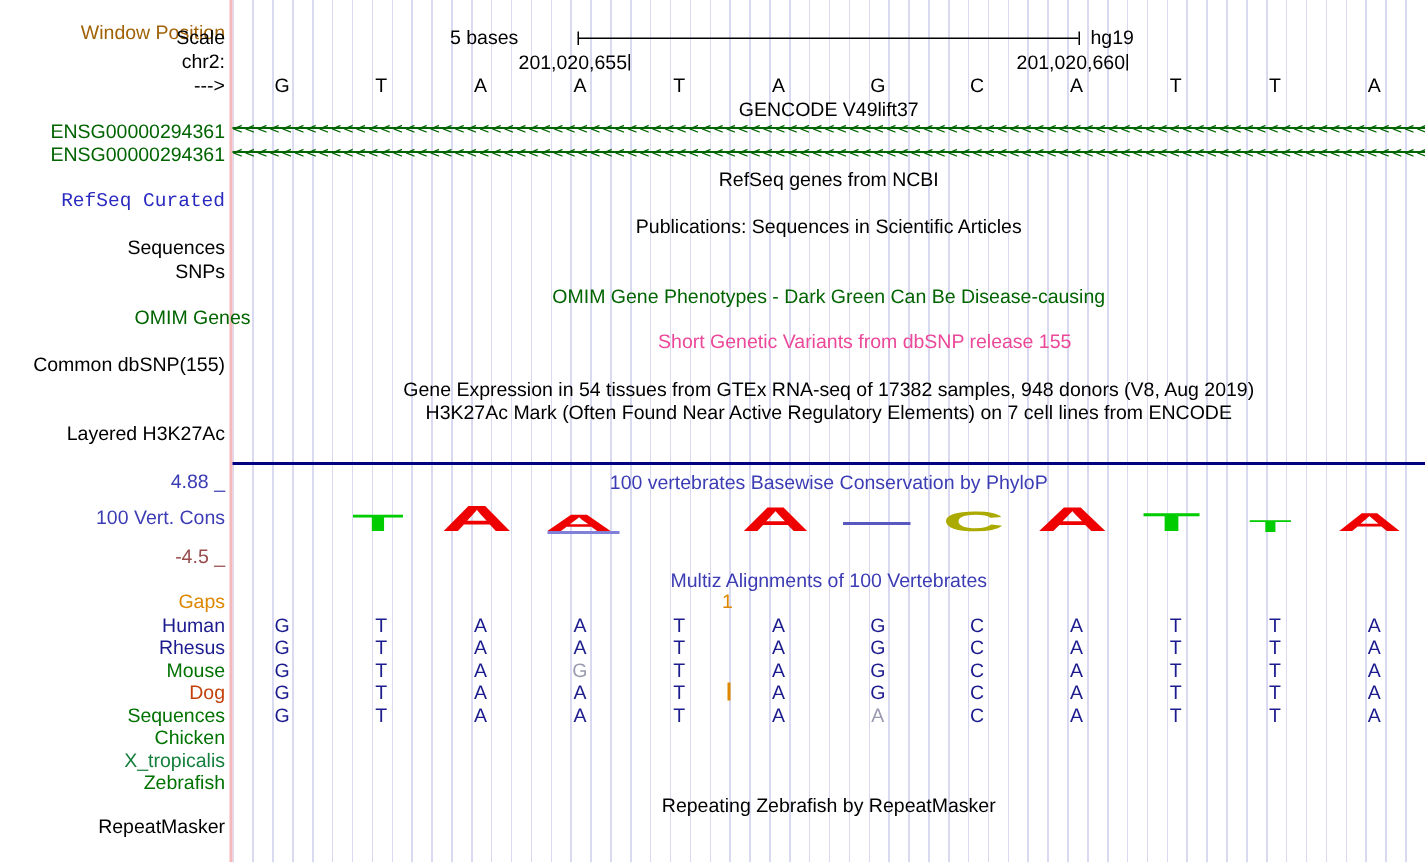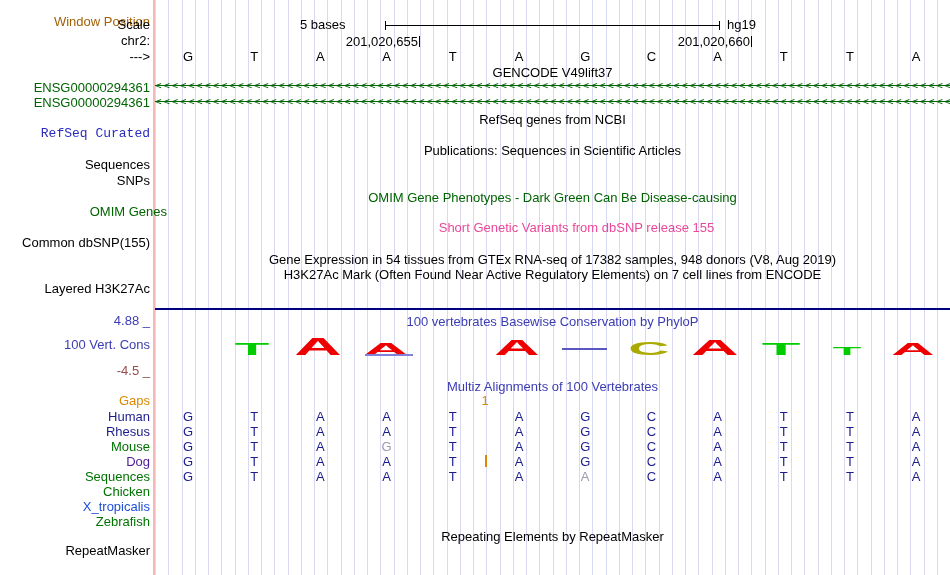"Dog" div.lbl { color: #4c1d95 -> #c2410c }
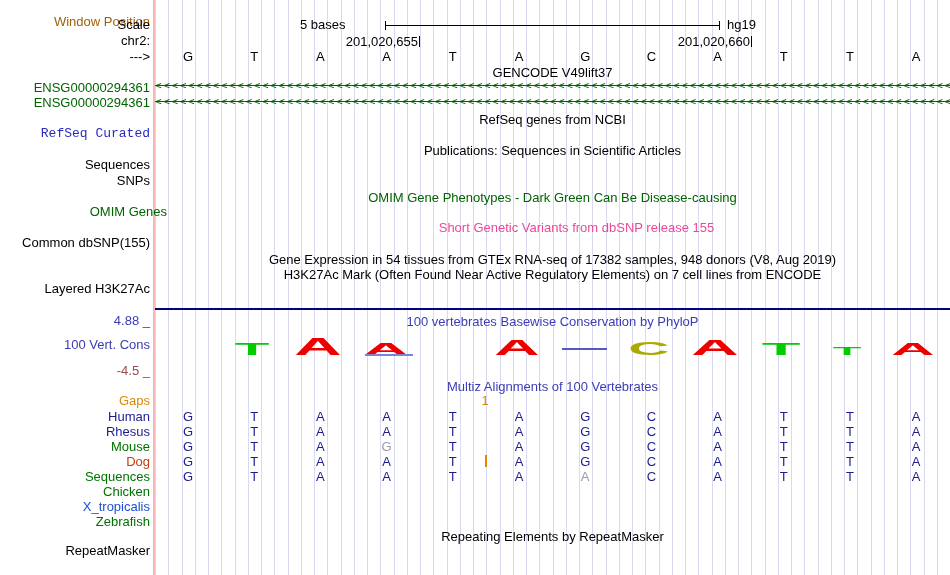"X_tropicalis" div.lbl { color: #1d4ed8 -> #15803d }
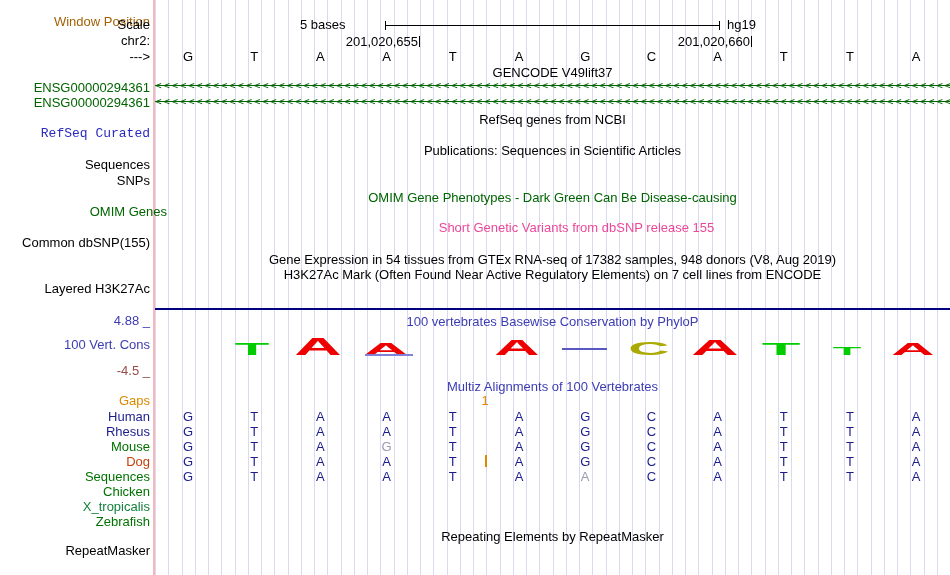"Repeating Elements by RepeatMasker" div.ctr { text: Elements -> Zebrafish }
